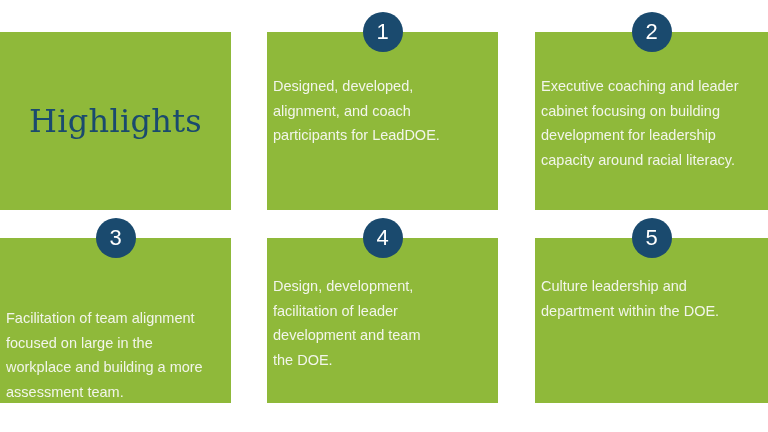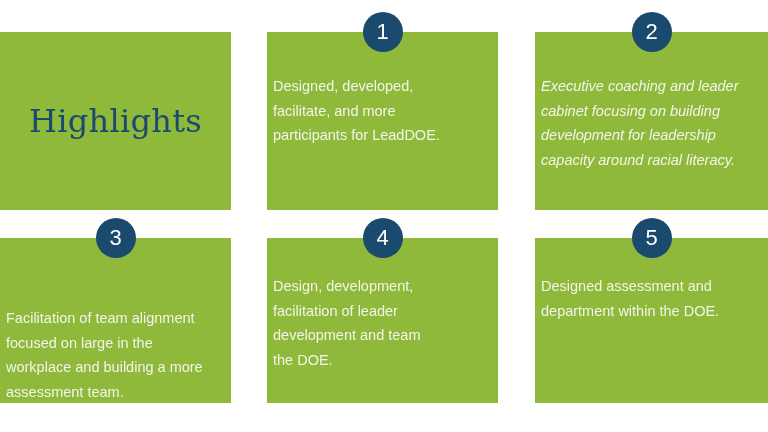"Executive coaching and leader" div.text { font-style: italic -> none }
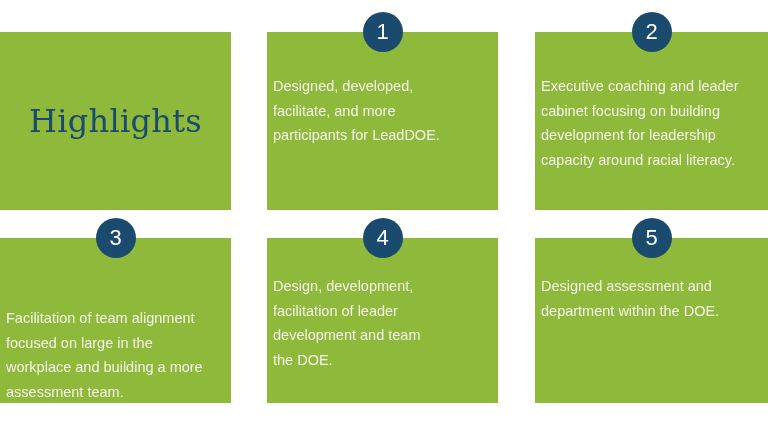"facilitate, and more" div { text: facilitate, and more -> alignment, and coach }
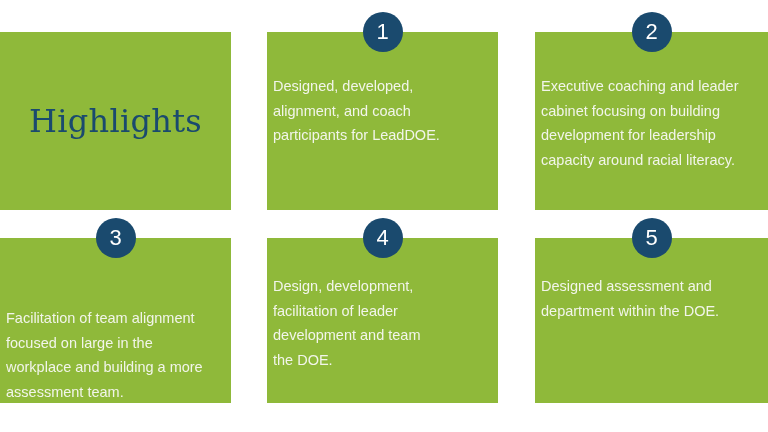"Designed assessment and" div { text: Designed assessment -> Culture leadership }
